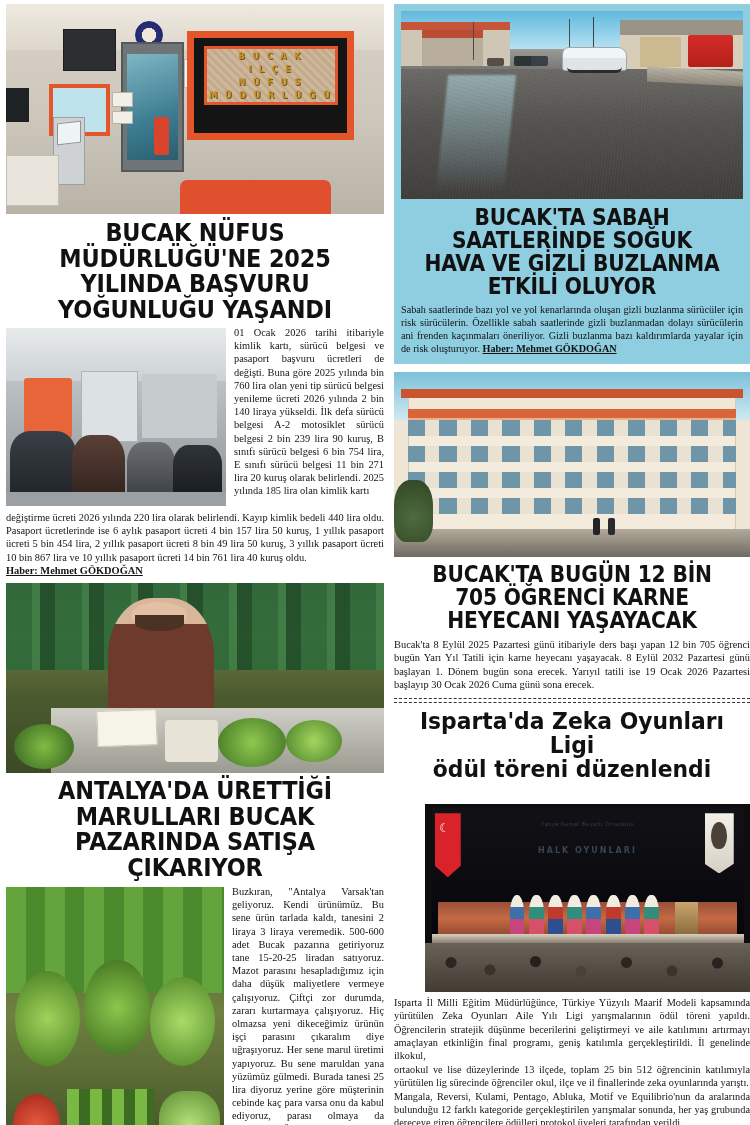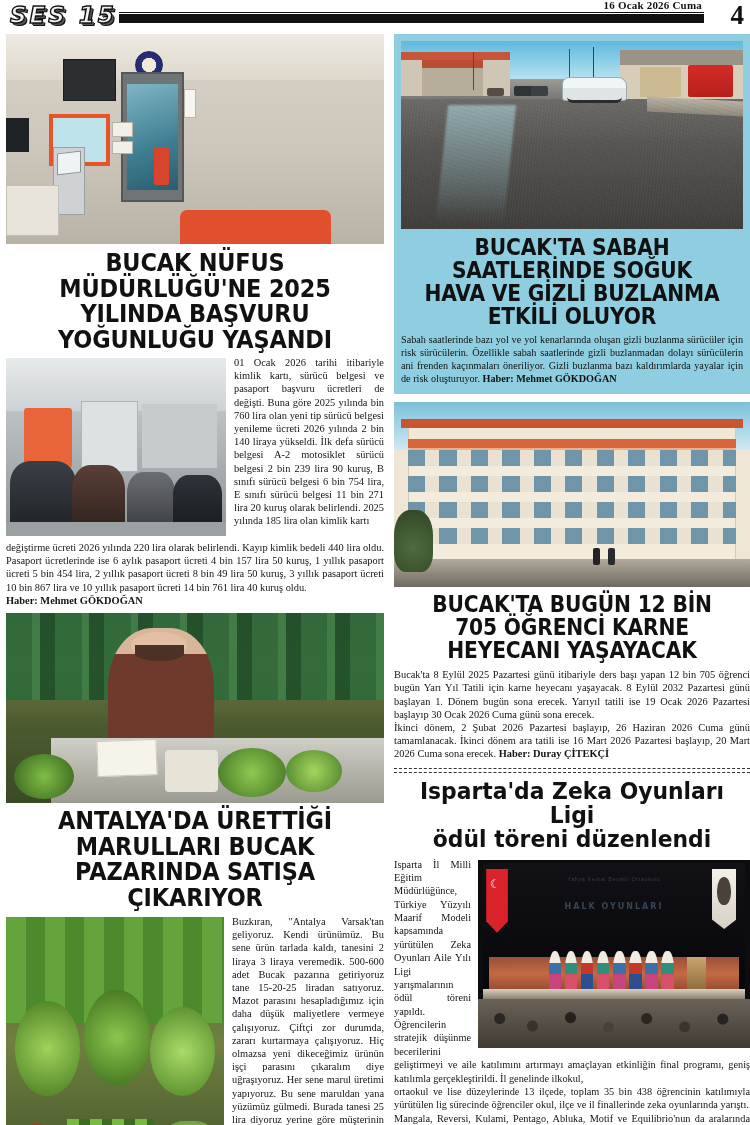"SES 15" div.masthead { html: <div> <div>SES 15</div> <div> <div></div> <div></div> <div>16 Ocak 2026 Cuma</div> <div>4</div> </div> </div> -> none }
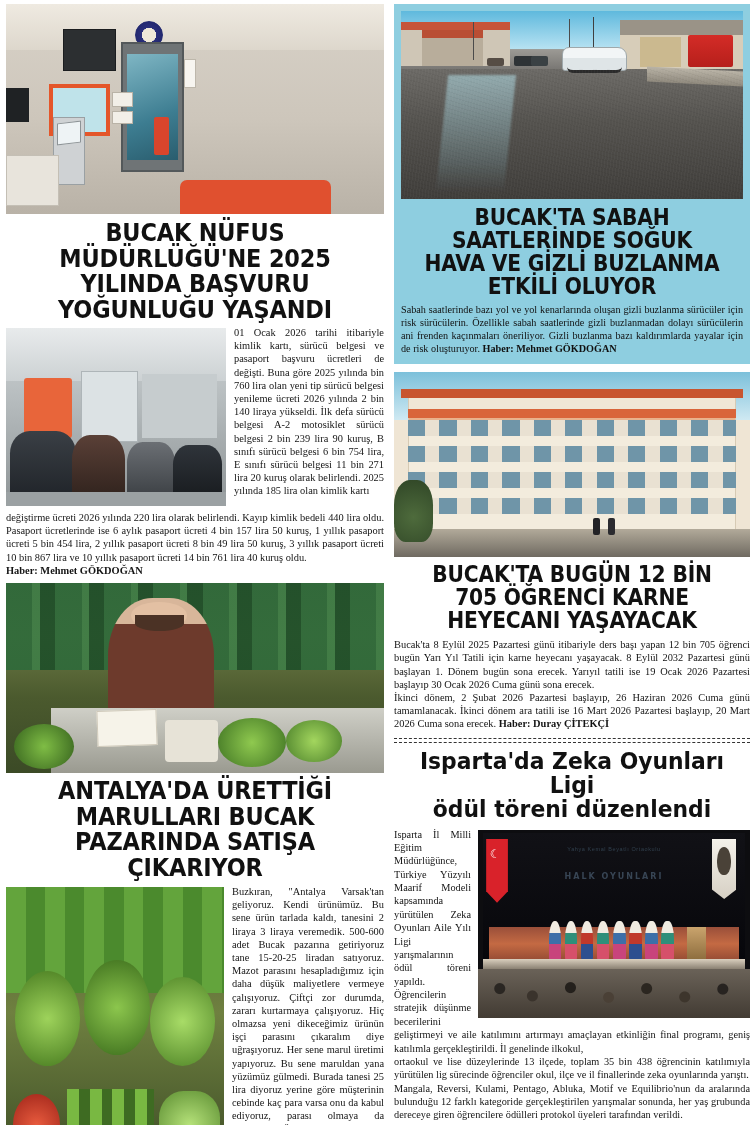"B U C A K" div.board { html: none -> <div> <div> <div> <span>B U C A K</span> <span>I L Ç E</span> <span>N Ü F U S</span> <span>M Ü D Ü R L Ü Ğ Ü</span> </div> </div> </div> }
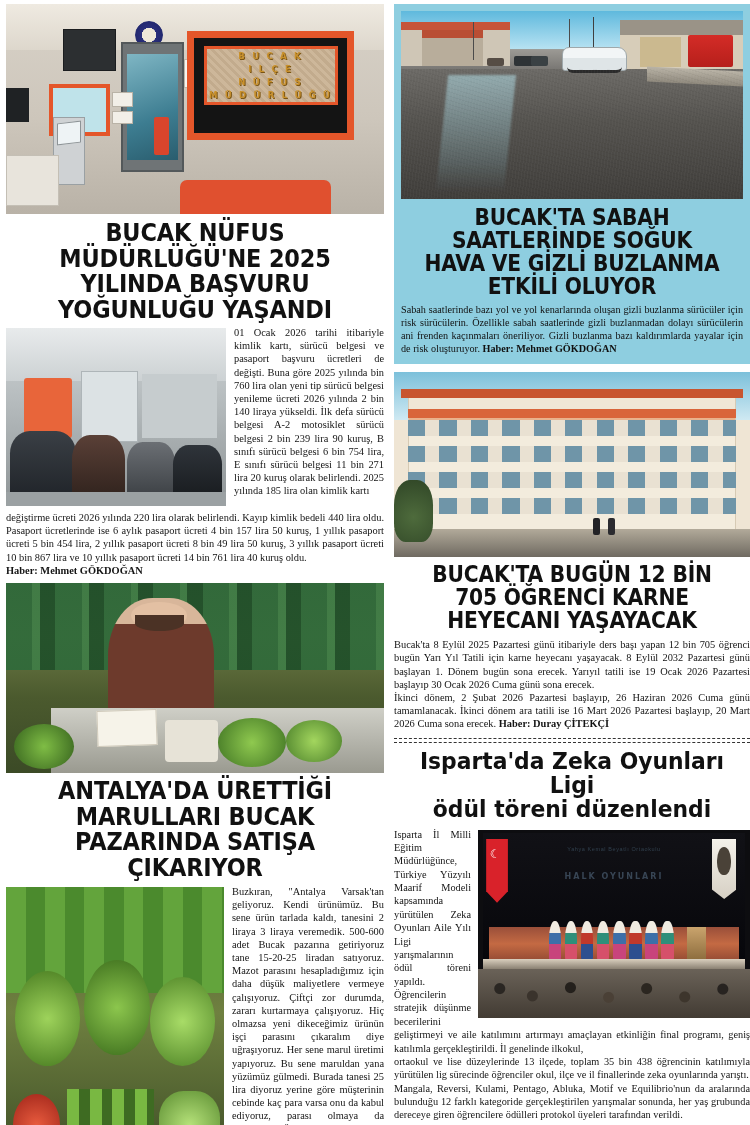"Haber: Mehmet GÖKDOĞAN" .byline { text-decoration: none -> underline }
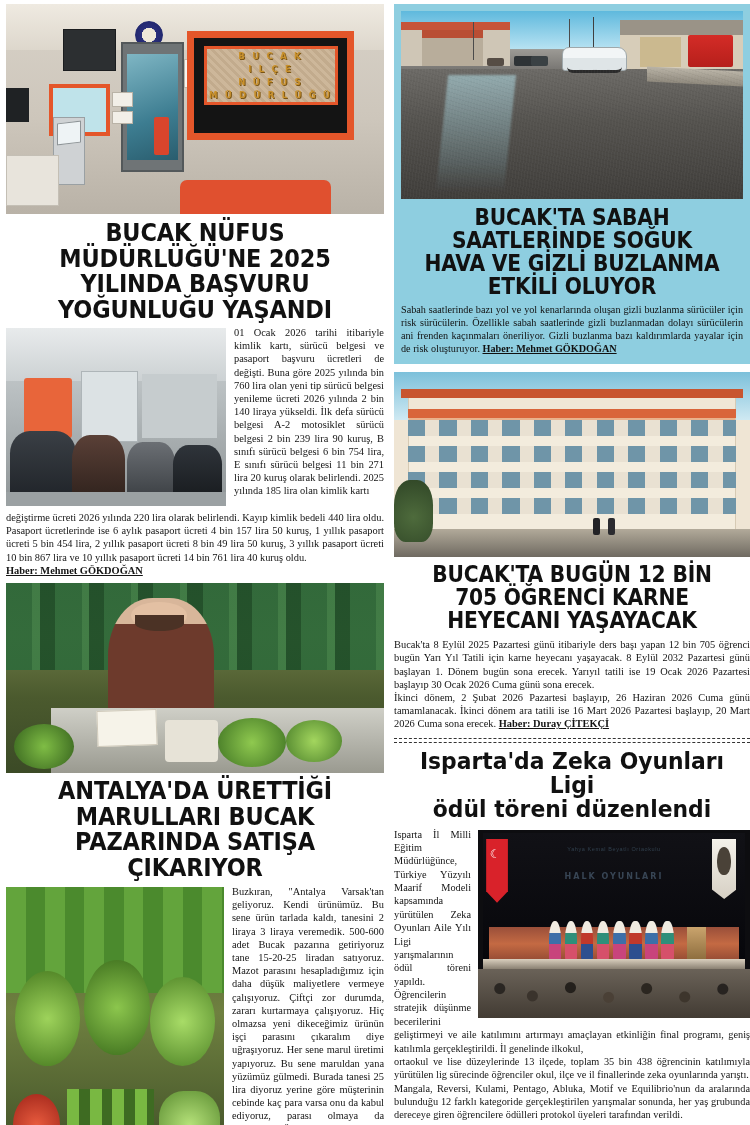"İkinci dönem, 2 Şubat 2026" div.body-text { html: <div> <span>İkinci dönem, 2 Şubat 2026 Pazartesi başlayıp, 26 Haziran 2026 Cuma günü tamamlanacak. İkinci dönem ara tatili ise 16 Mart 2026 Pazartesi başlayıp, 20 Mart 2026 Cuma sona erecek.</span> <span>Haber: Duray ÇİTEKÇİ</span> </div> -> none }
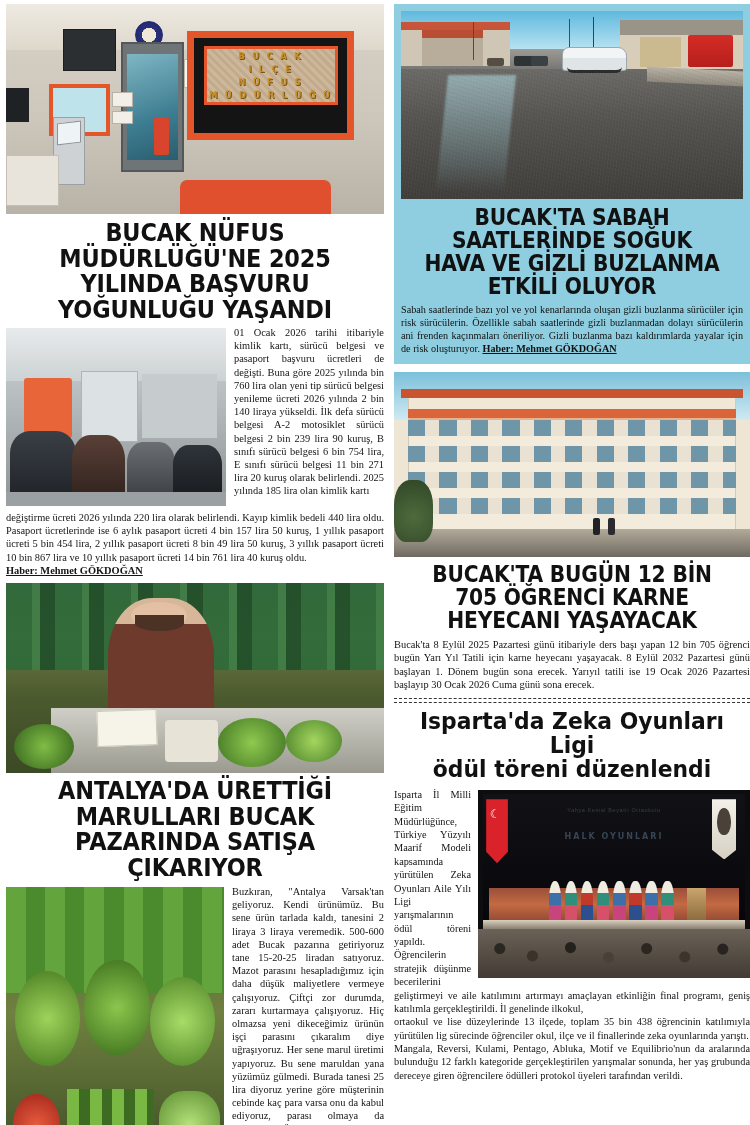"HALK OYUNLARI" .a5-floatimg { margin: 2px 0 4px 7px -> 16px 0 4px 7px; width: 272px -> 325px }
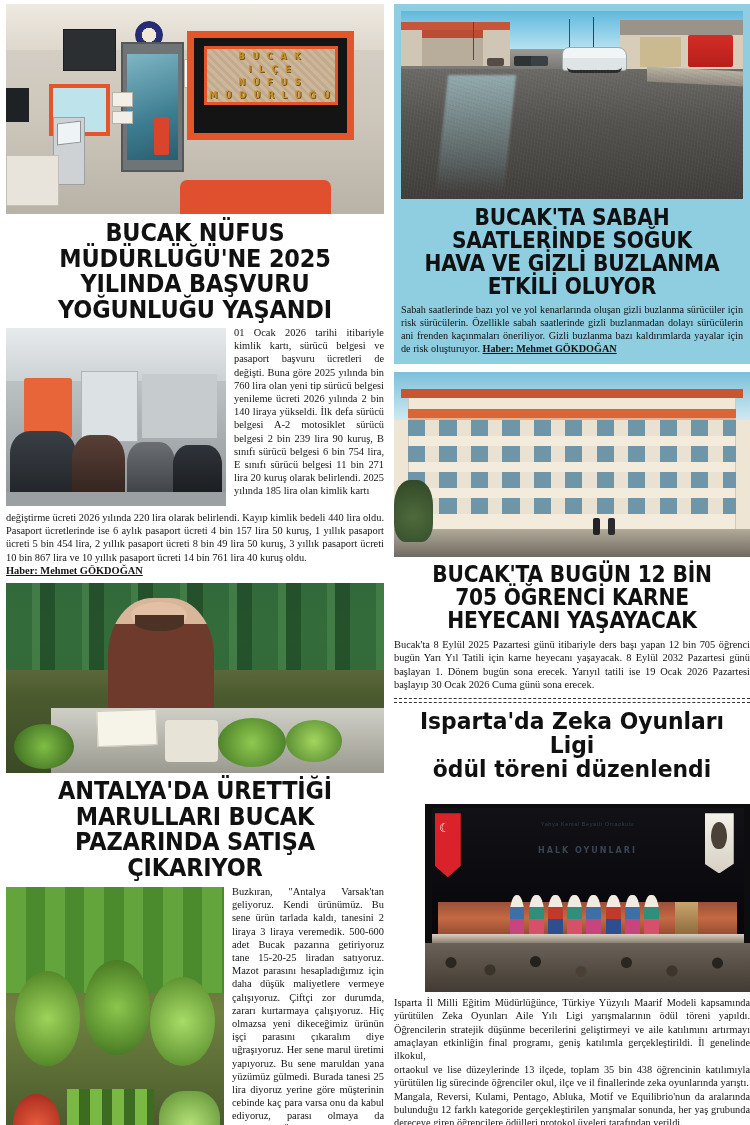"ortaokul ve lise düzeylerinde 13" div.body-text { text: 35 bin 438 -> 25 bin 512 }
